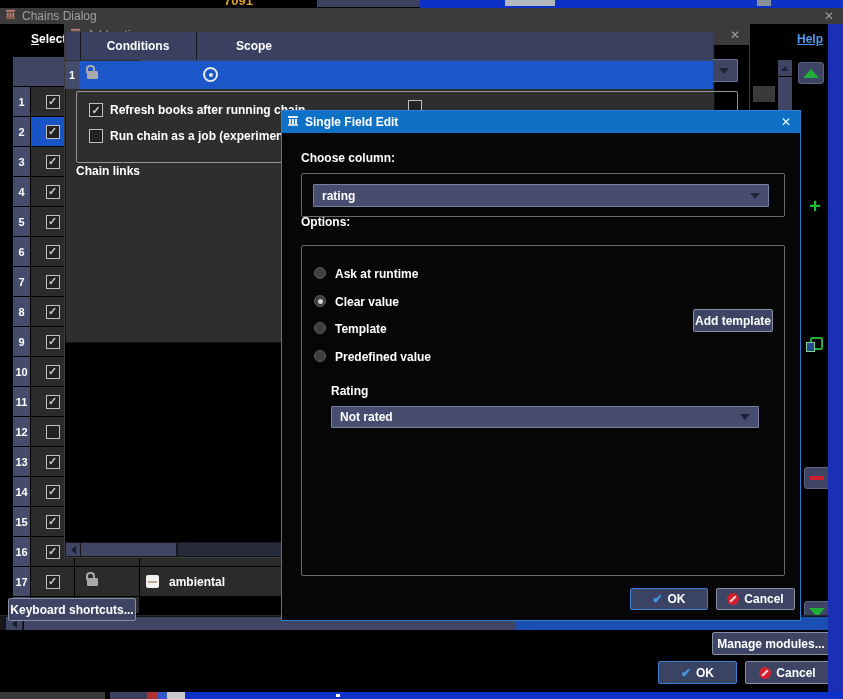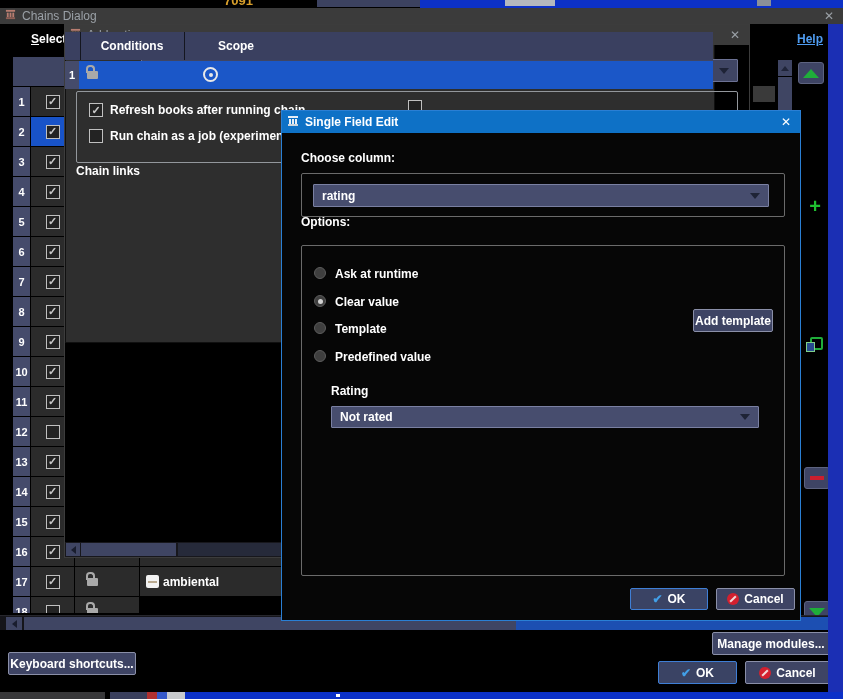"Conditions" #aa-thead .hcell { width: 103px -> 115px }
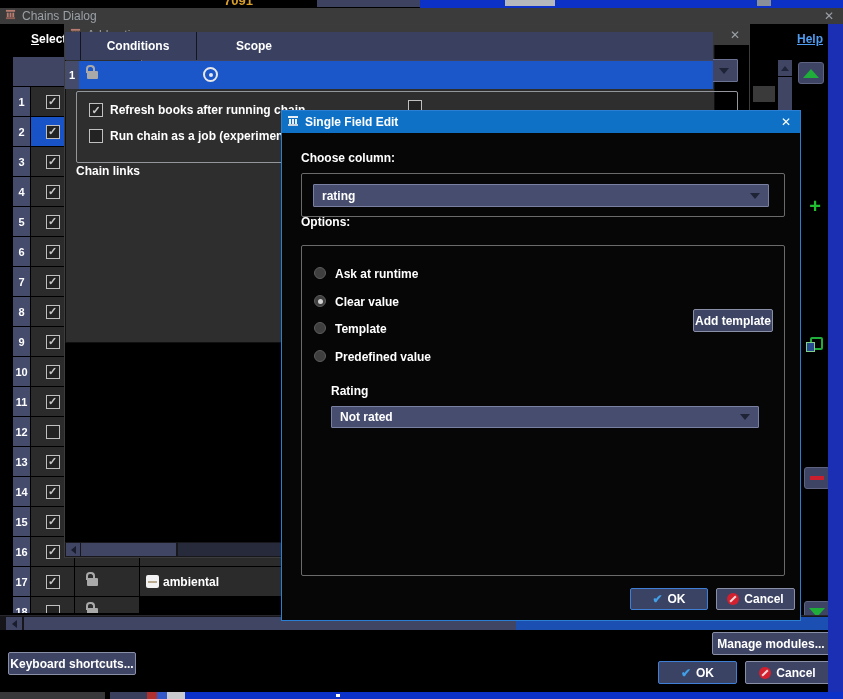"ambiental" .c-name { gap: 4px -> 10px }
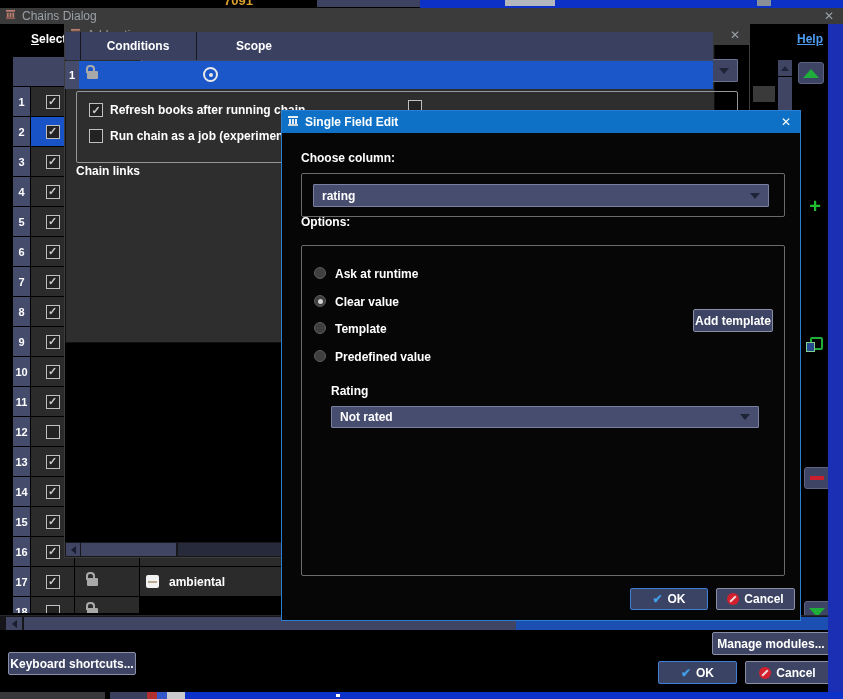"Keyboard shortcuts..." #kb-btn { top: 644px -> 590px }
